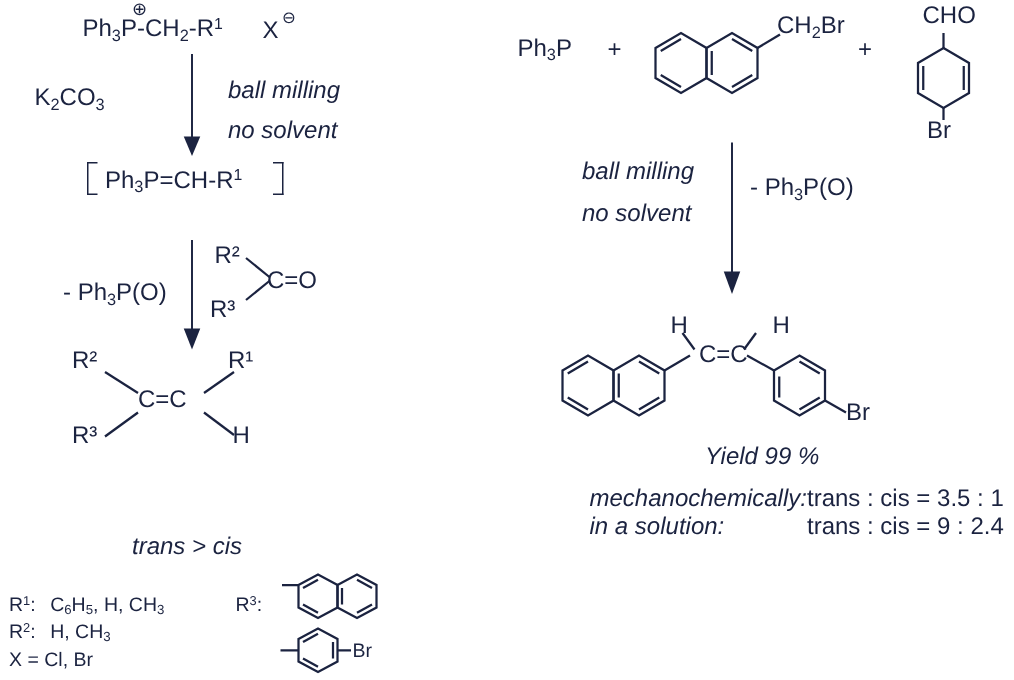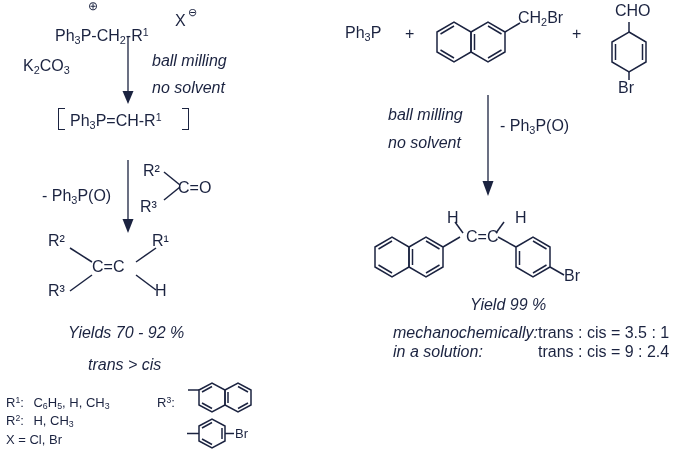"Ph3P-CH2-R1" div.abs { margin-top: 16px -> none }
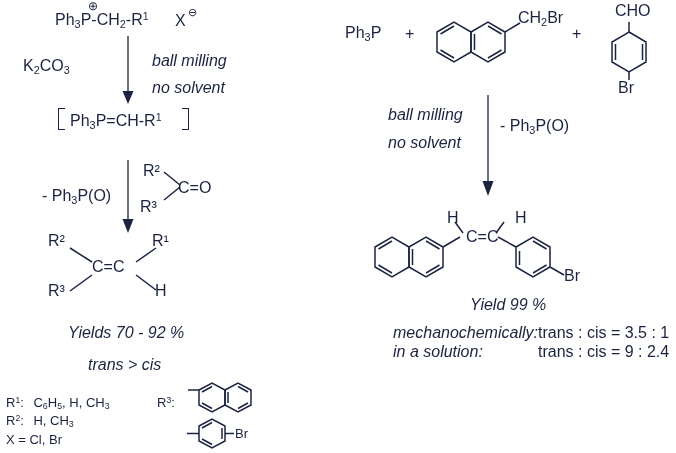"Yields 70 - 92 %" div.abs { html: <div>Yields 70 - 92 %</div> -> none }
